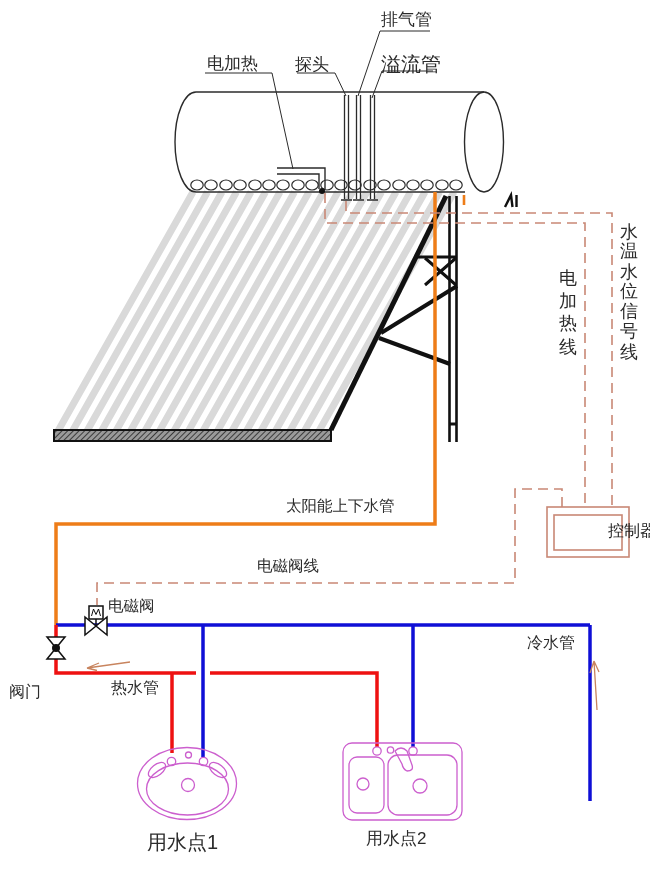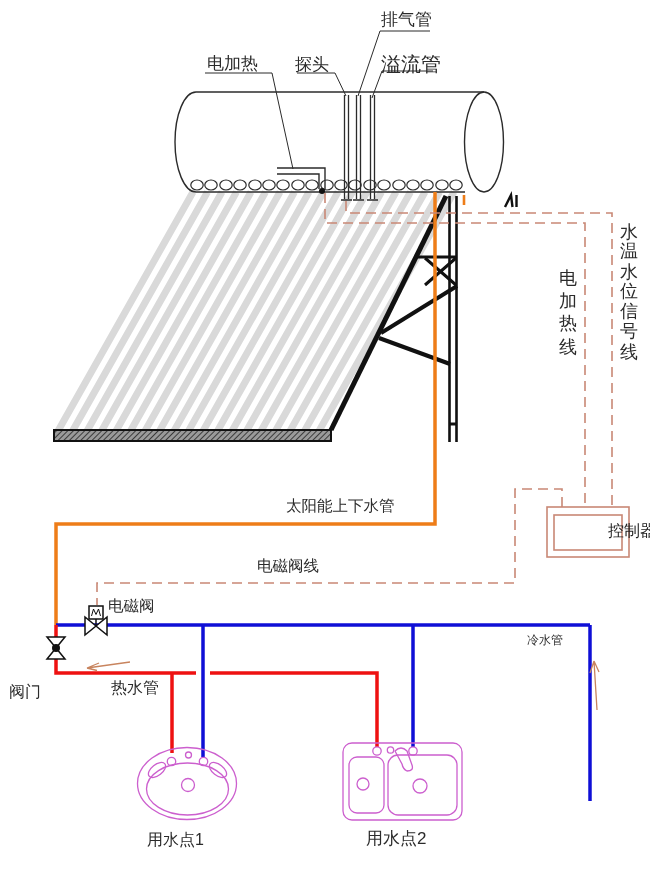"冷水管" div.lbl { font-size: 12px -> 16px }
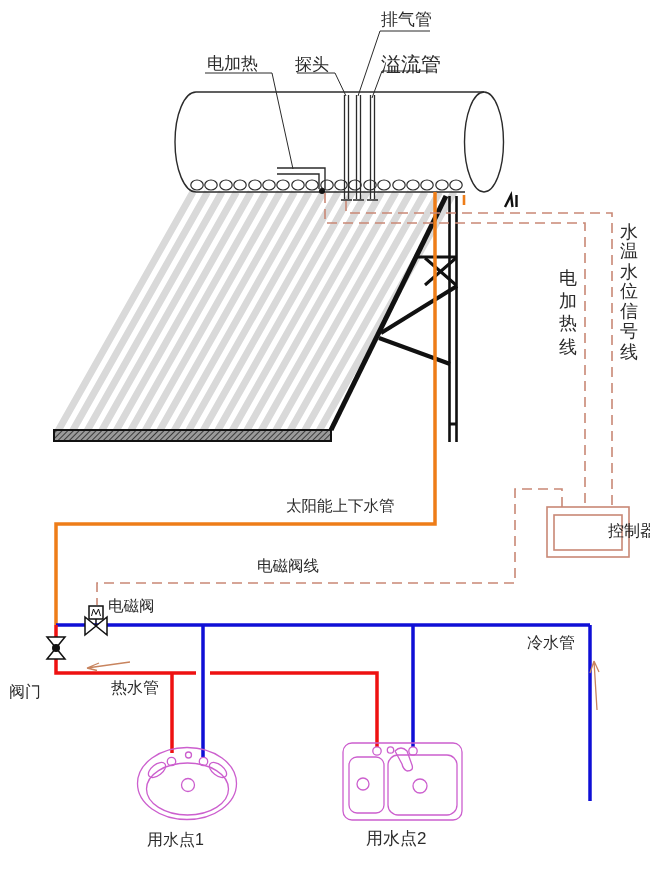"用水点1" div.lbl { font-size: 16px -> 20px }
